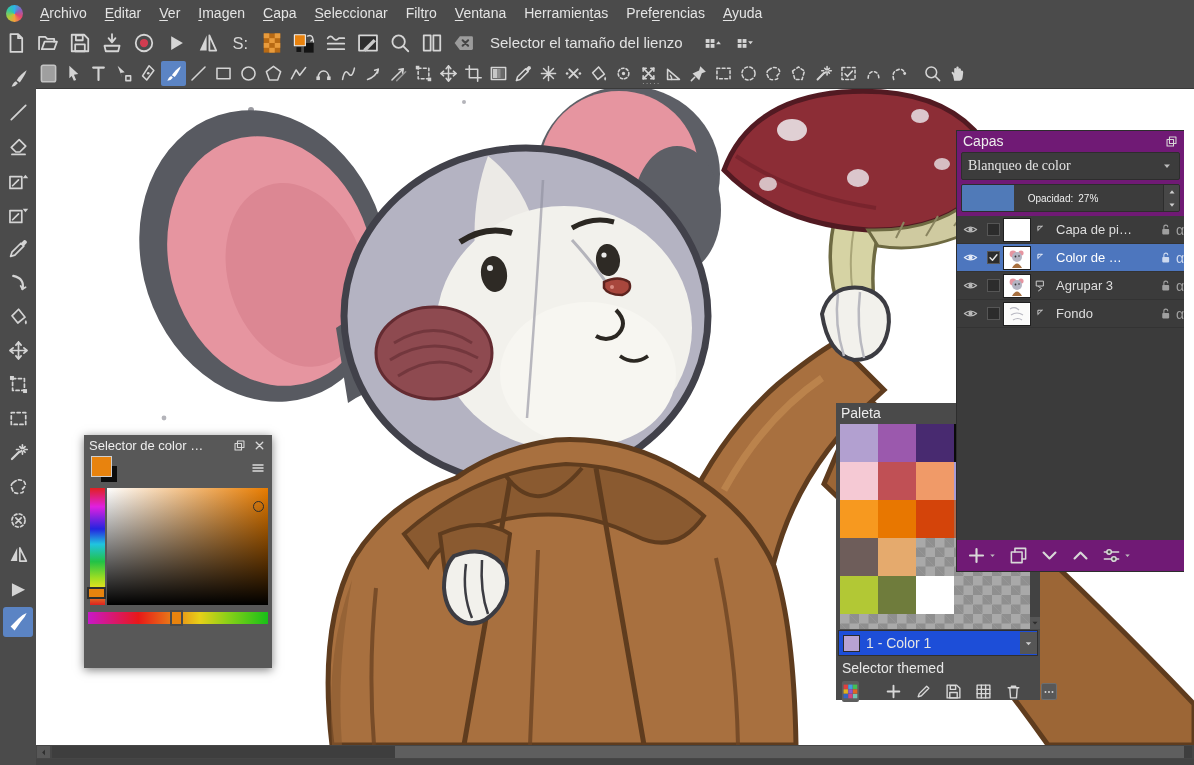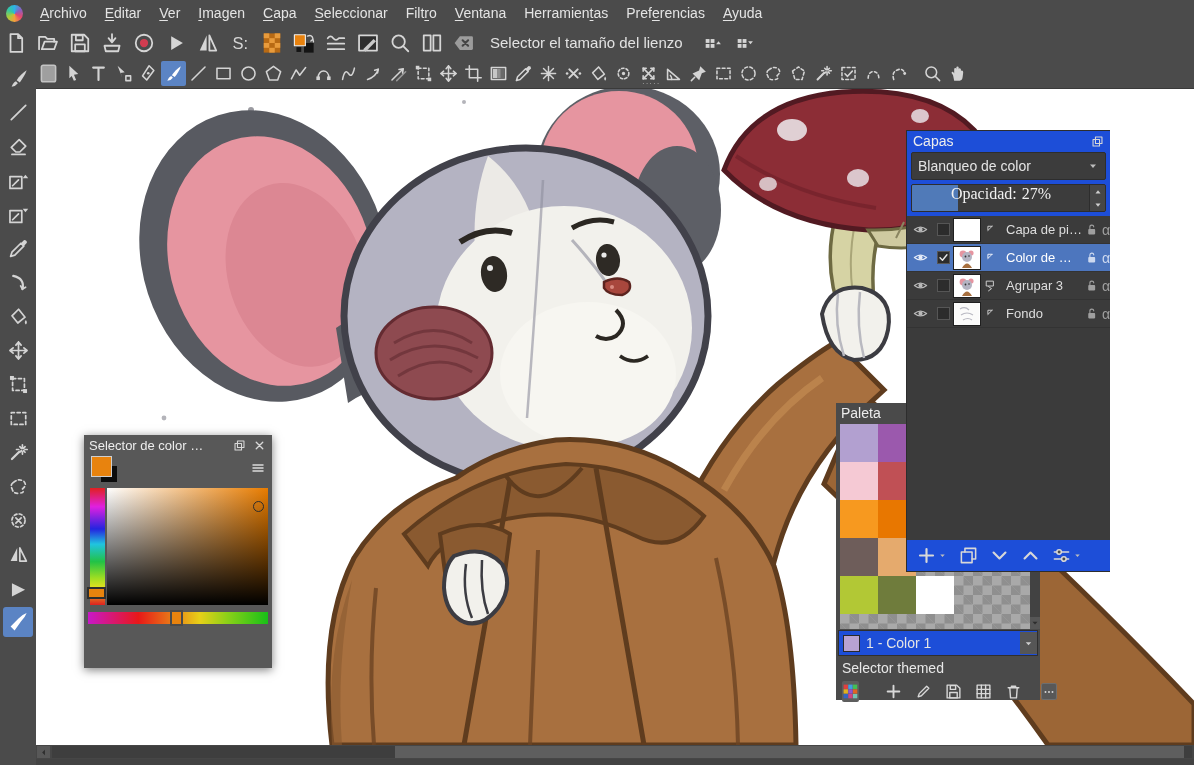"Capas" #layers-panel { background: #1d4ed8 -> #701a75; left: 906px -> 956px; width: 204px -> 228px }
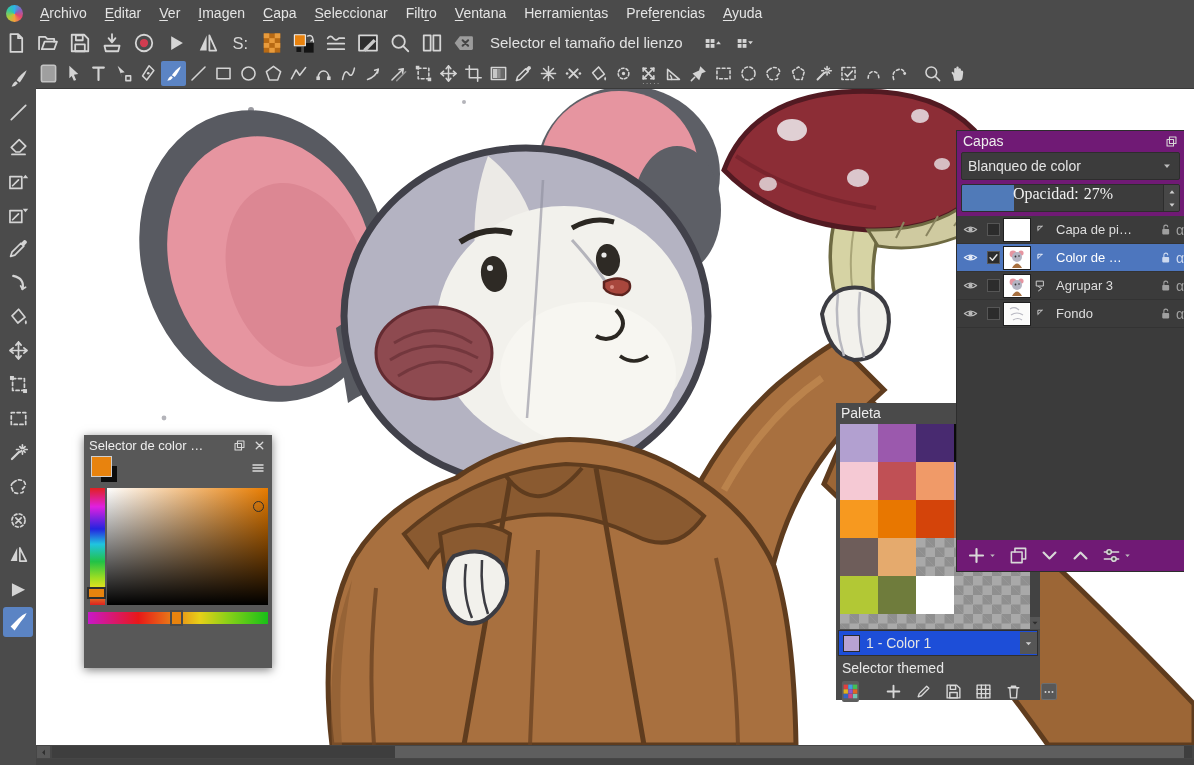"Blanqueo de color" #blend-row { font-family: none -> Liberation Serif, serif }
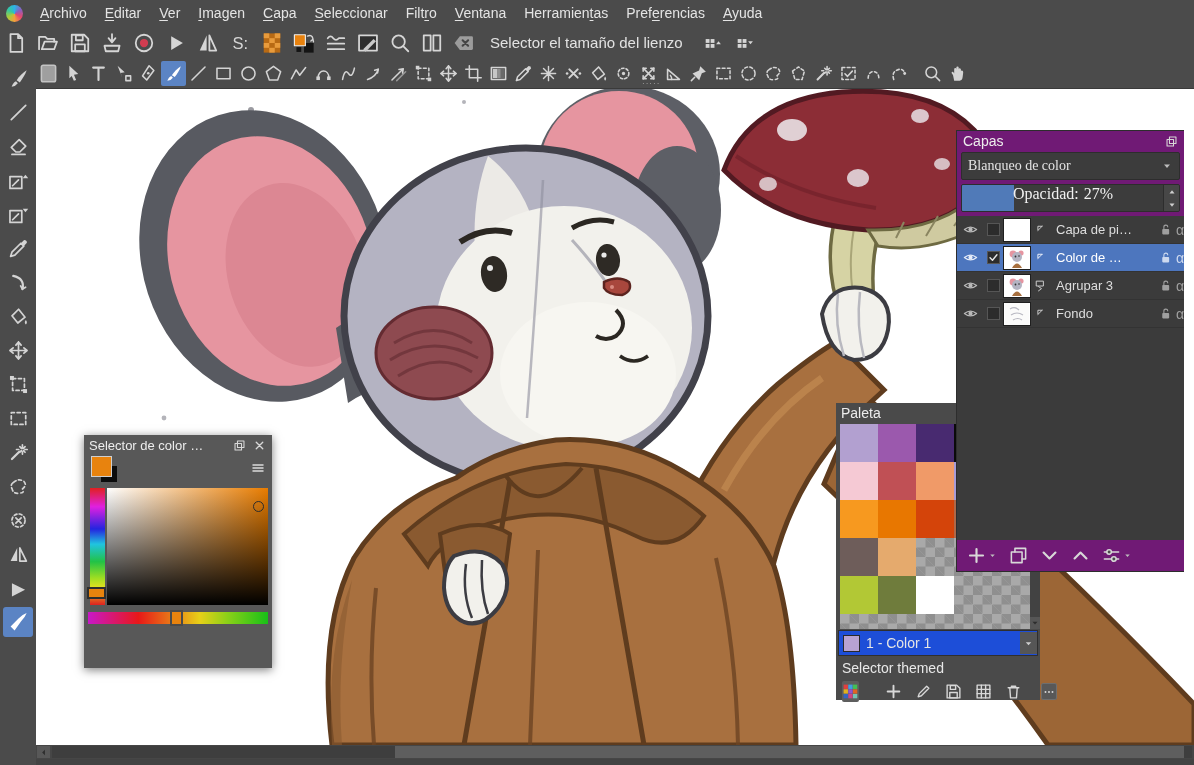"Opacidad:" #opacity-text { align-items: flex-start -> center; font-family: Liberation Serif, serif -> none; font-size: 16px -> 10px }
